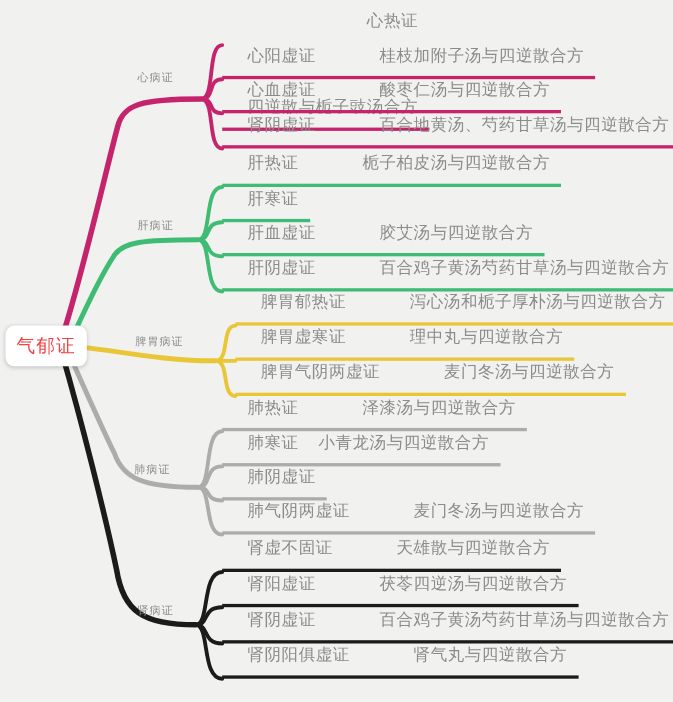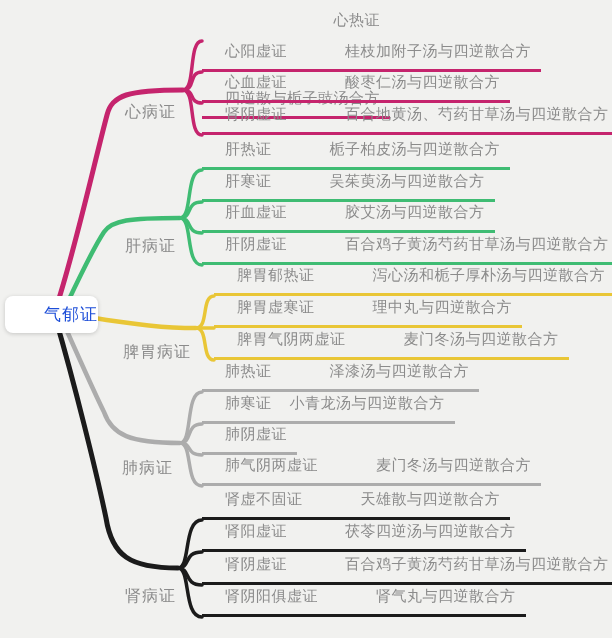"心病证" .branch-label { font-size: 16px -> 10px; margin-top: 40px -> none }
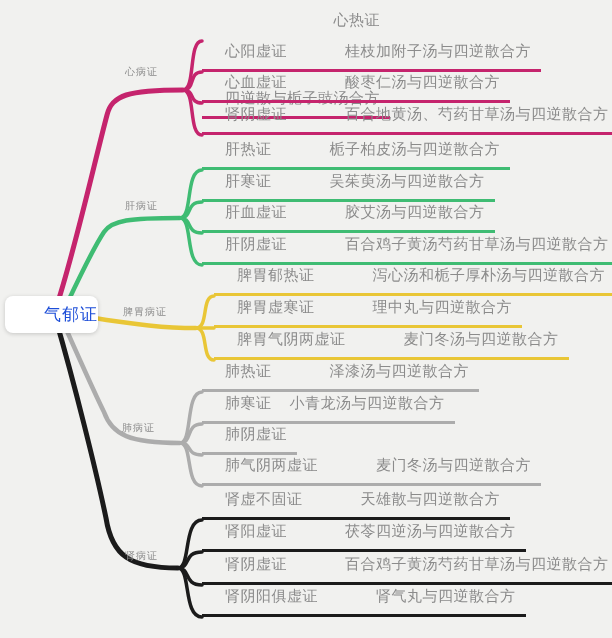"吴茱萸汤与四逆散合方" span { html: <span>吴茱萸汤与四逆散合方</span> -> none }
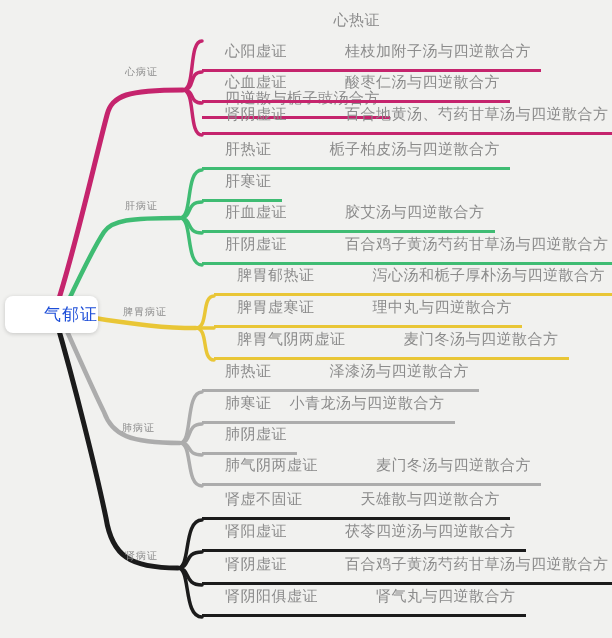"气郁证" div.root-node { color: #1d4ed8 -> #ef4444; justify-content: flex-end -> none; width: 93px -> 74px }
